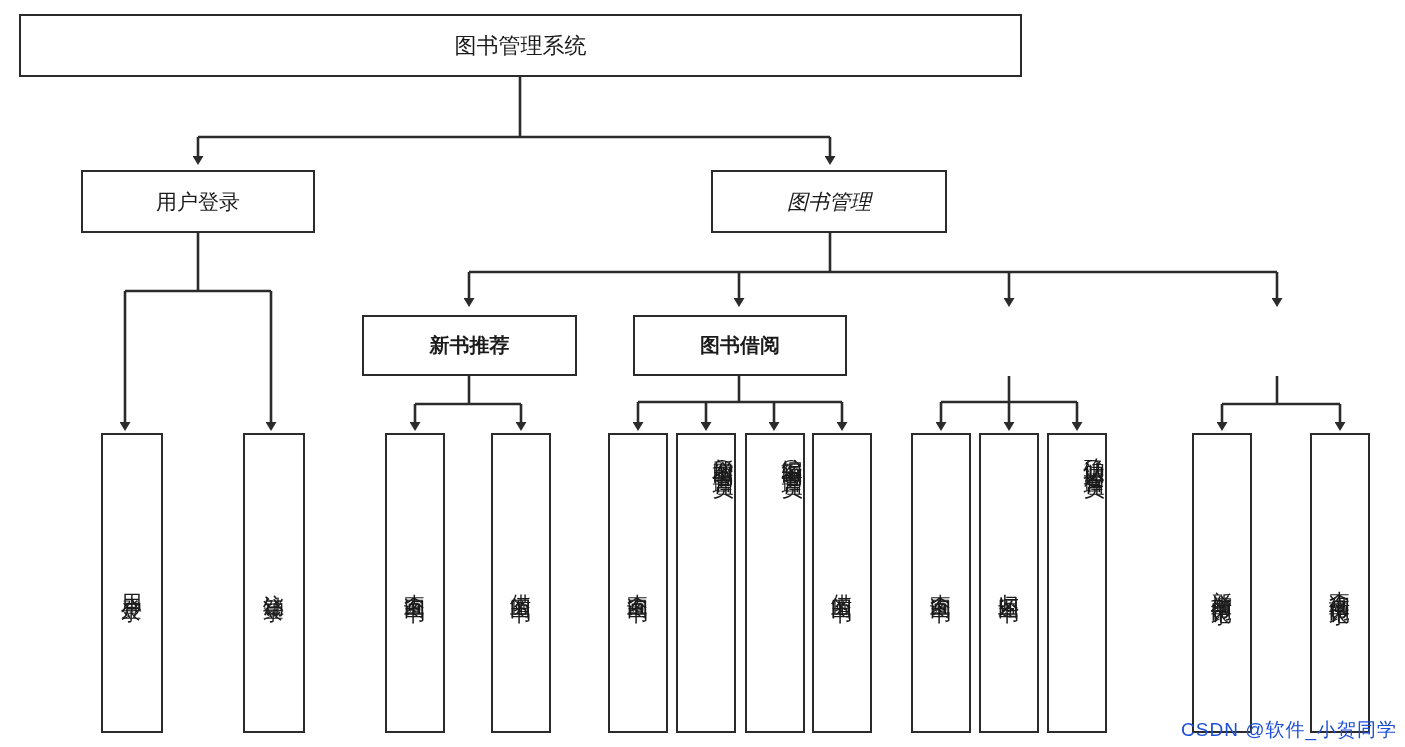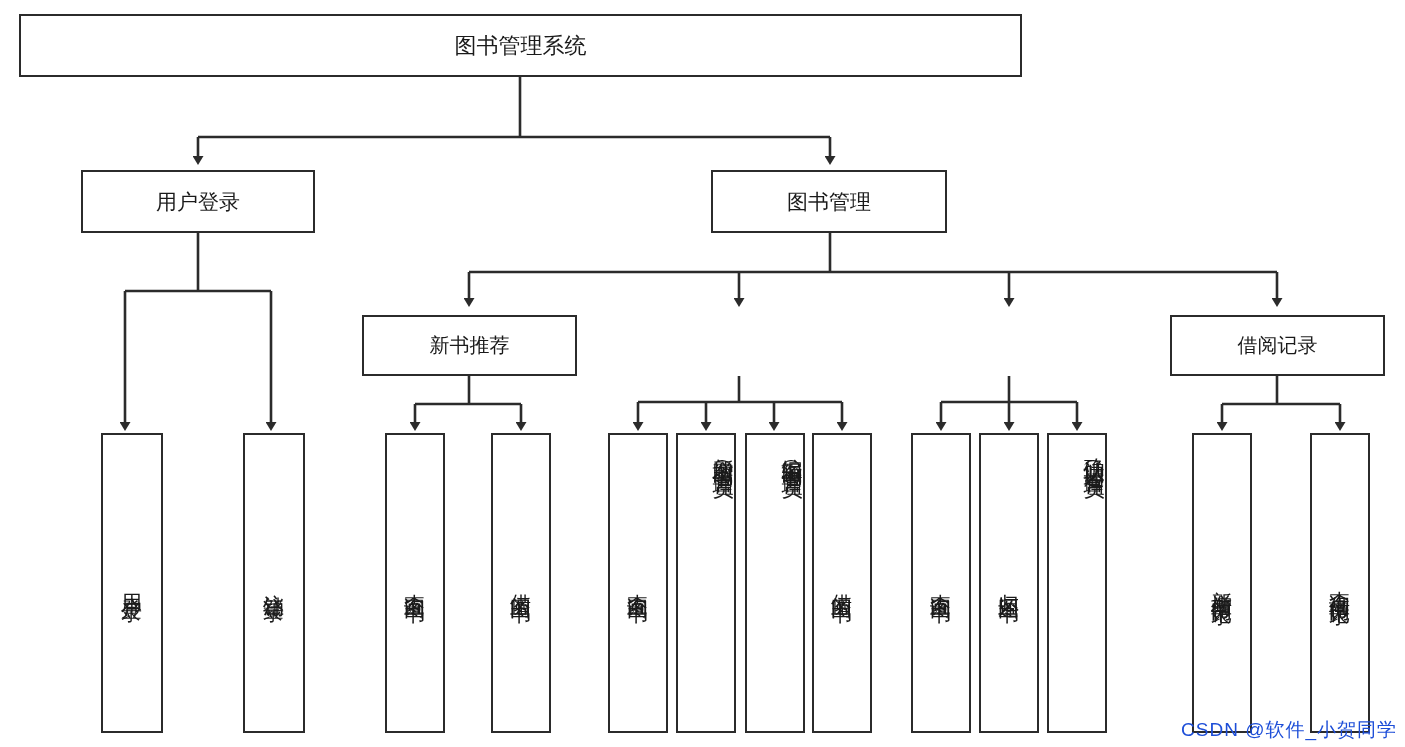"图书管理" div.node { font-style: none -> italic }
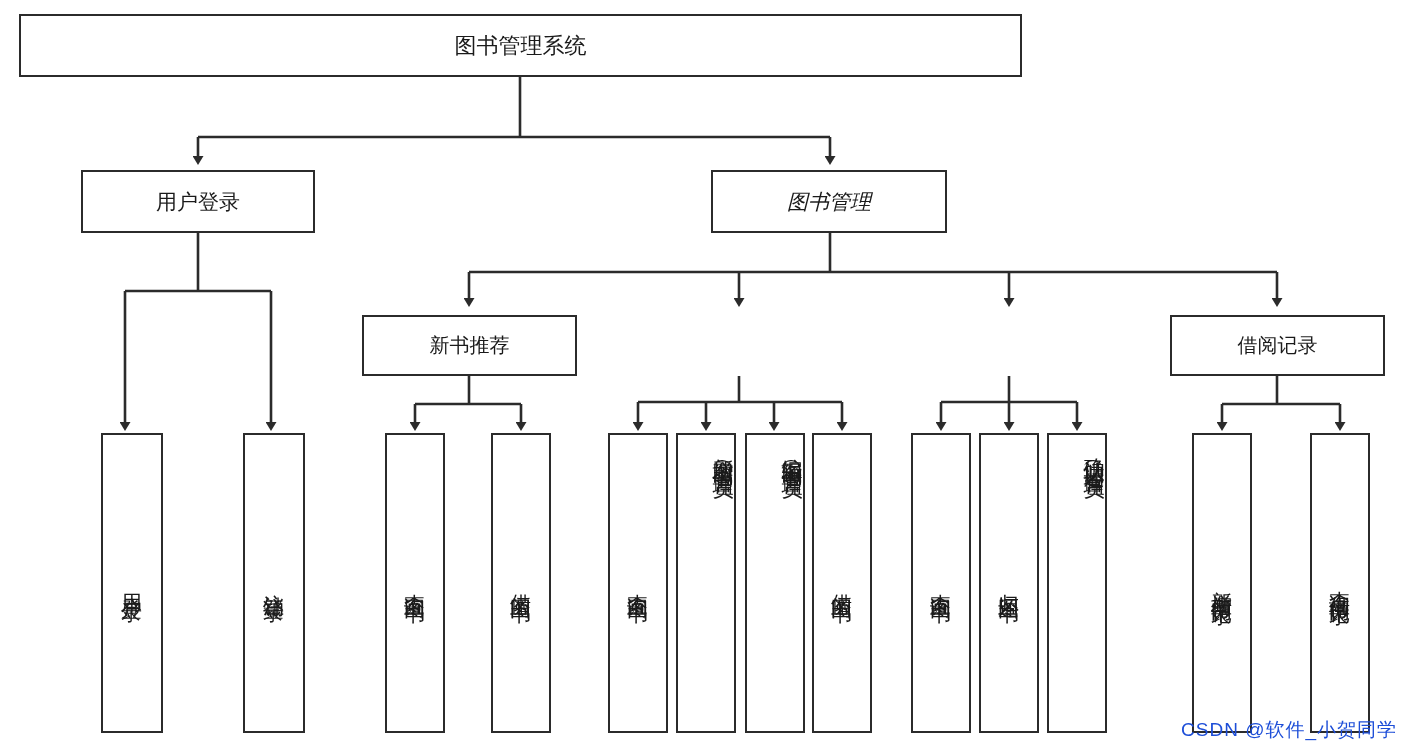"新书推荐" .node.lvl2 { font-weight: none -> bold }
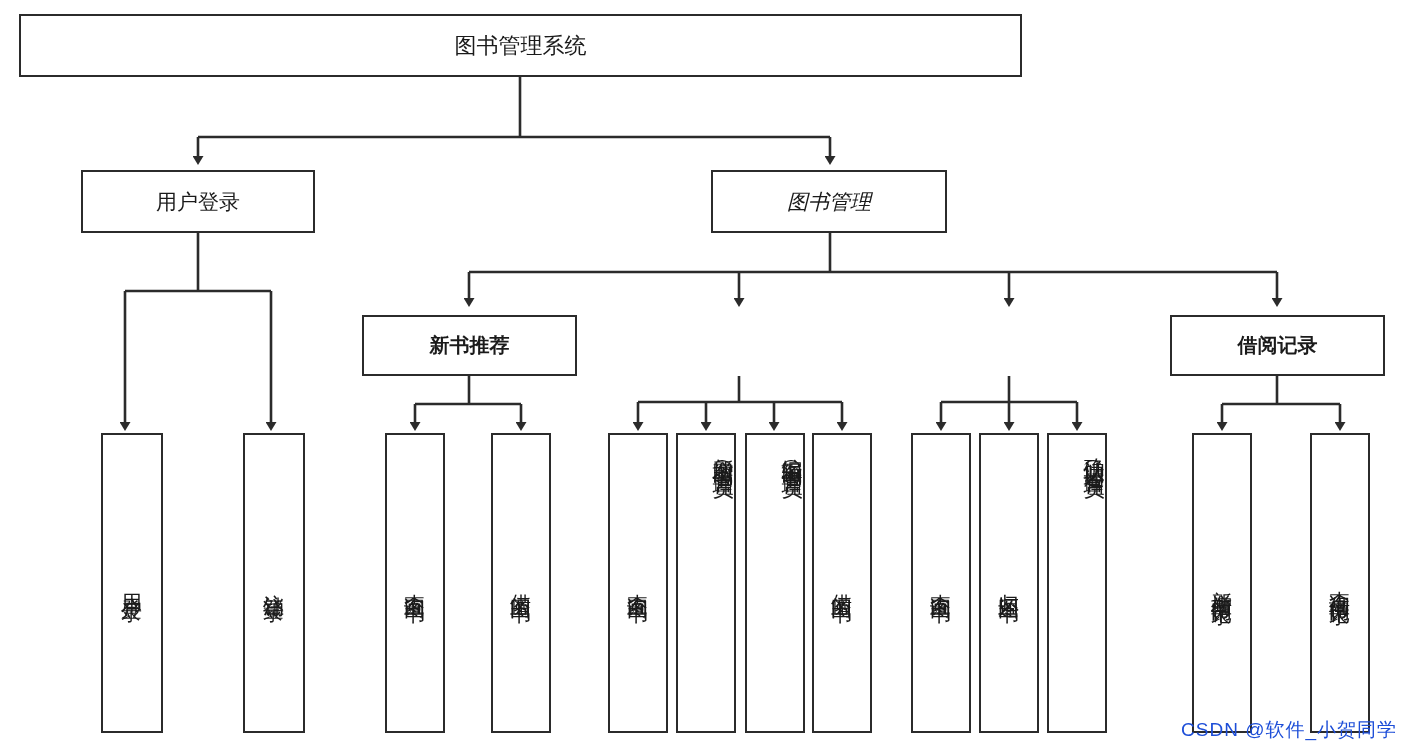"图书借阅" div.node { html: none -> <div> <span>图书借阅</span> </div> }
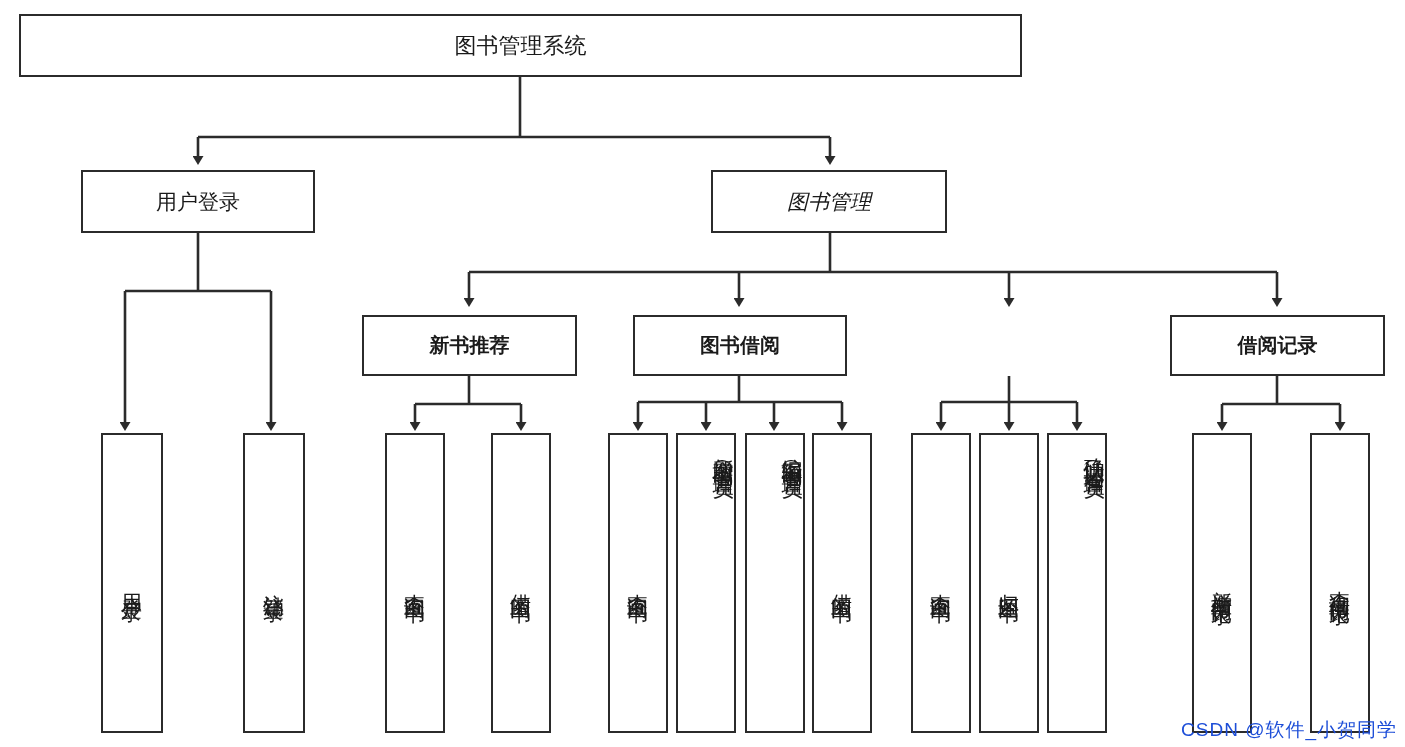"借阅记录" div.node { html: <div> <span>借阅记录</span> </div> -> none }
